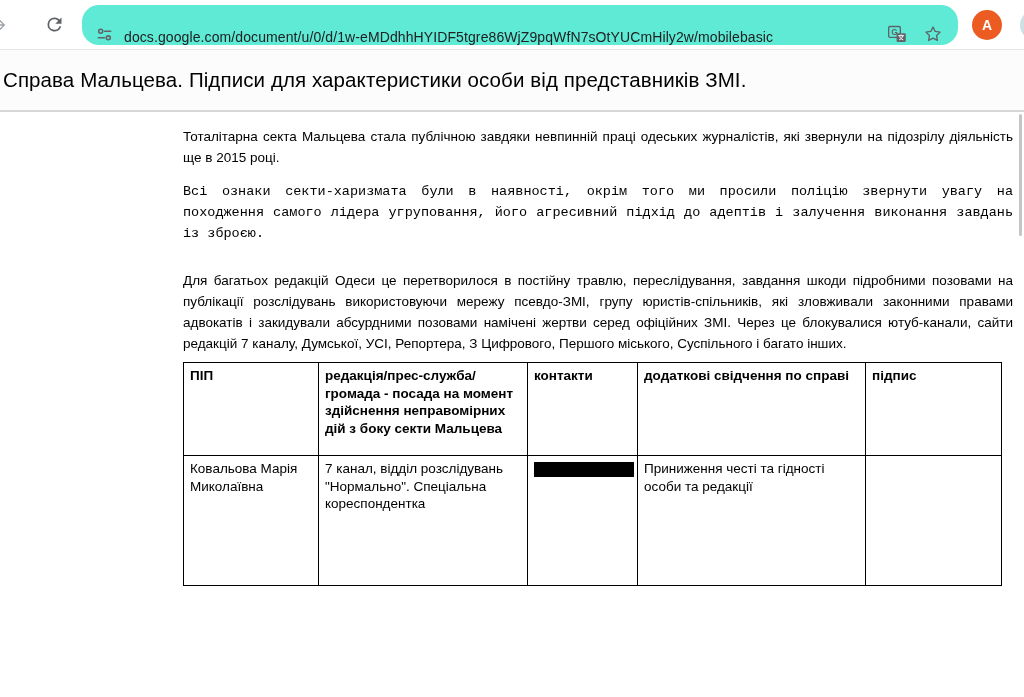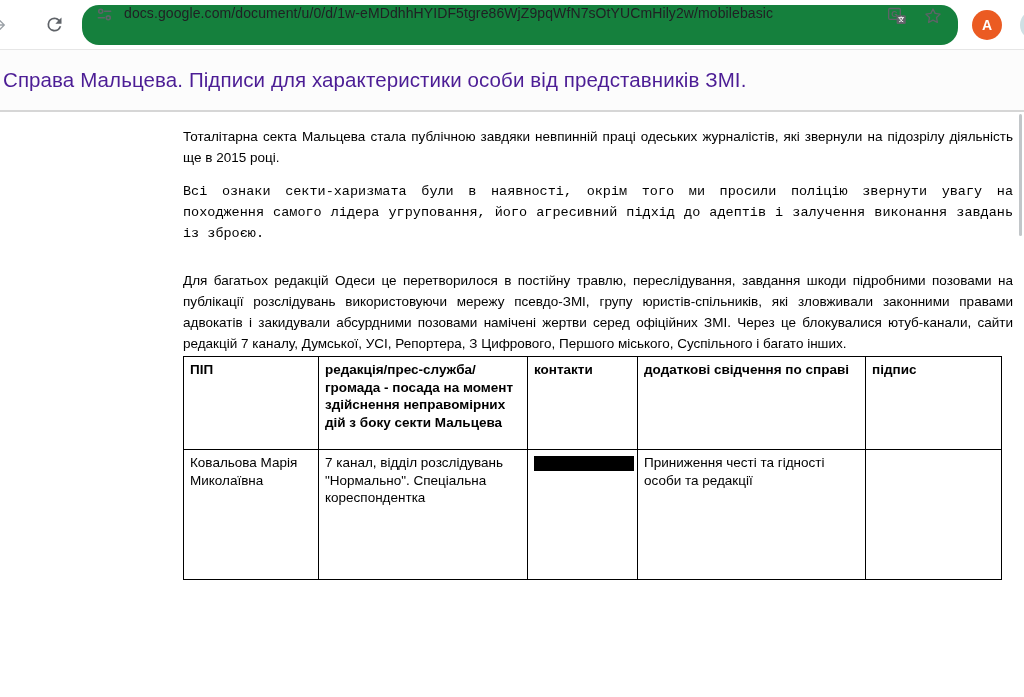"docs.google.com/document/u/0/d/1w-eMDdhh" .url-pill { align-items: flex-start -> flex-end; background: #15803d -> #5eead4 }
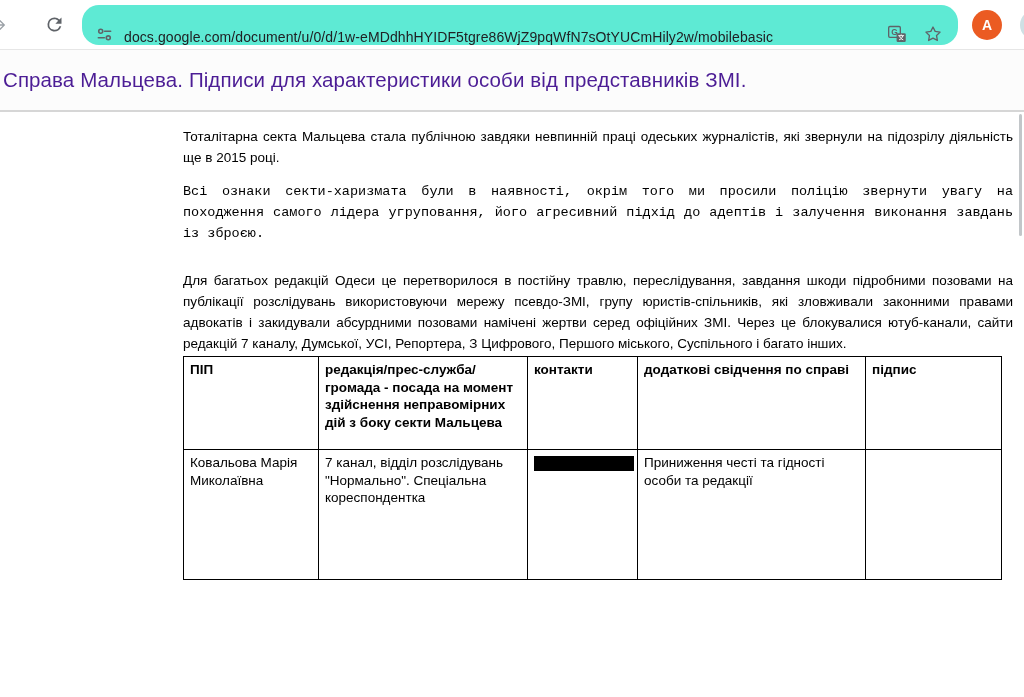"Справа Мальцева. Підписи для" .doc-title { color: #4c1d95 -> #000000 }
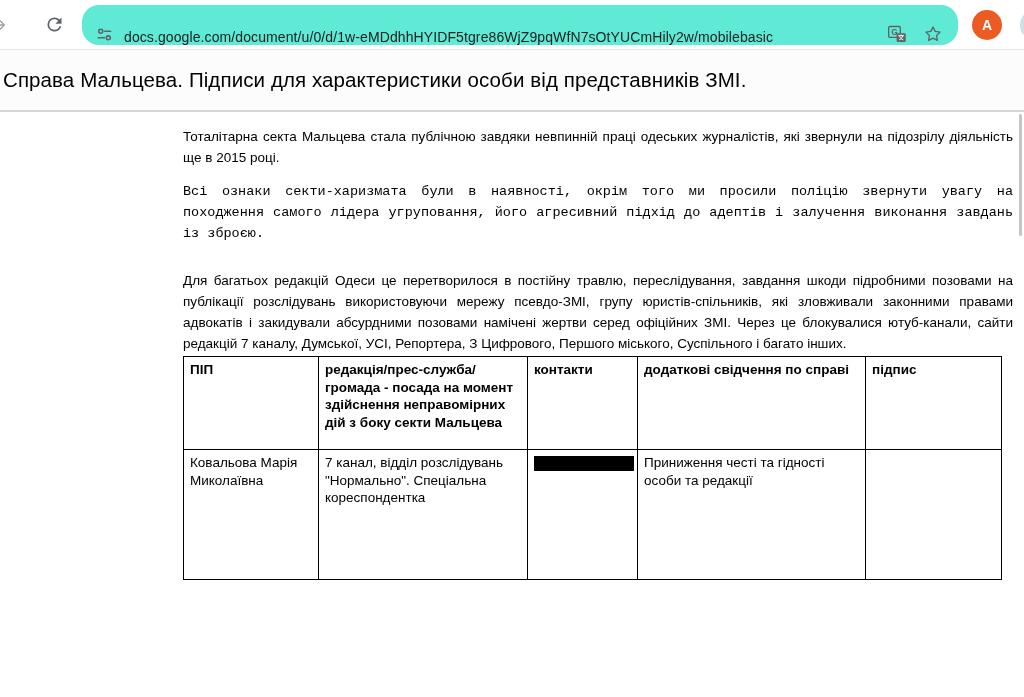"Для багатьох редакцій Одеси це" .para.p3 { margin-bottom: 2px -> 8px }
